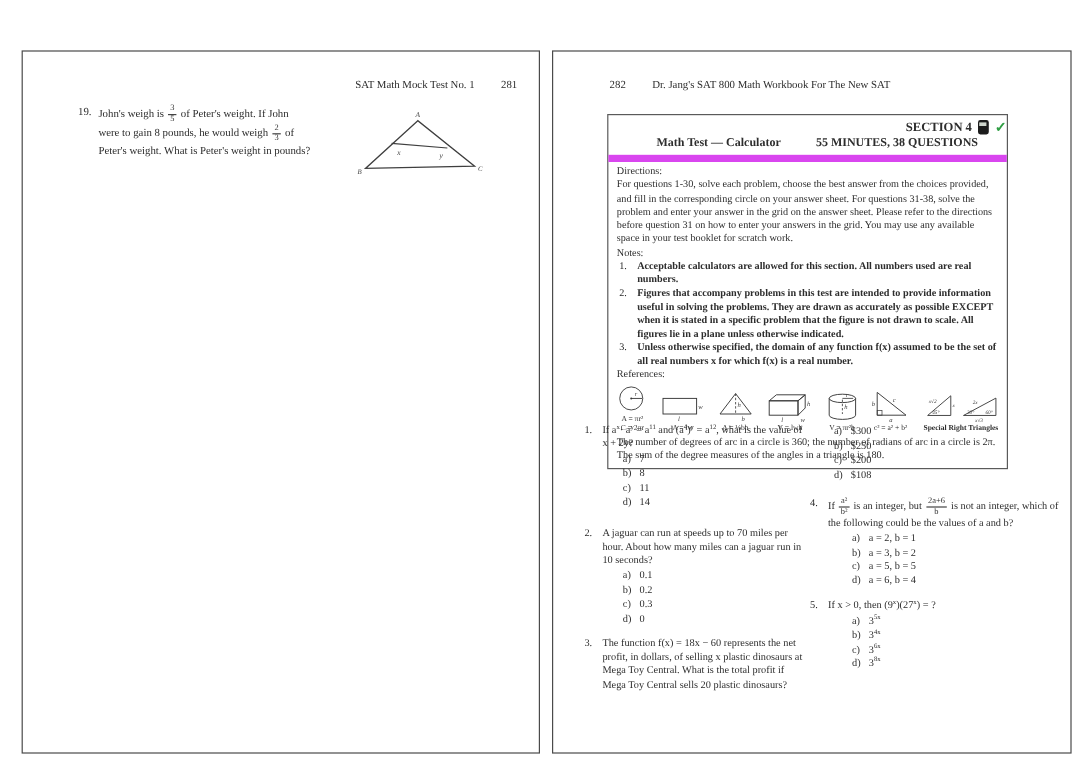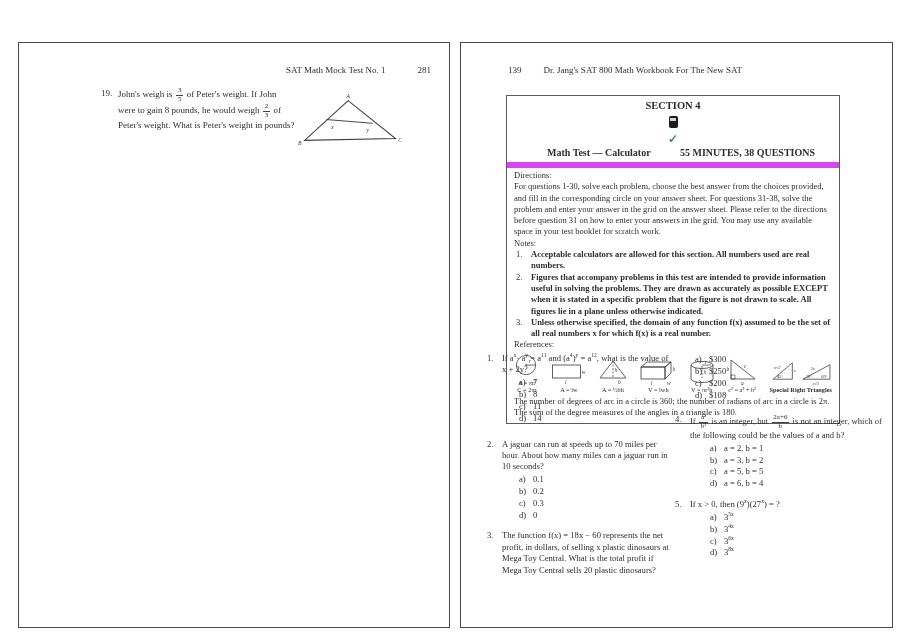"SAT Math Mock Test No." .lp-header { gap: 32px -> 22px }
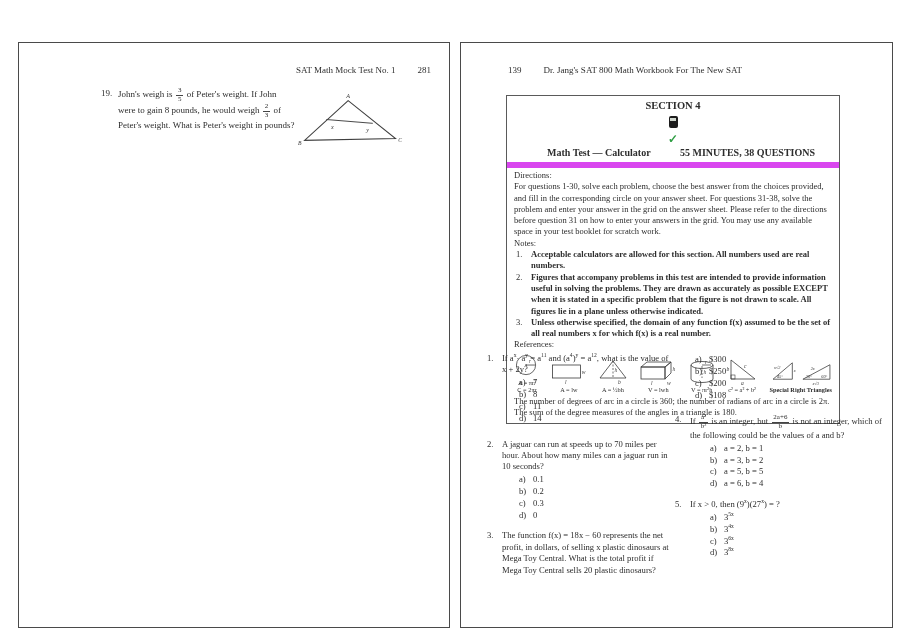"139" span { text: 139 -> 282 }
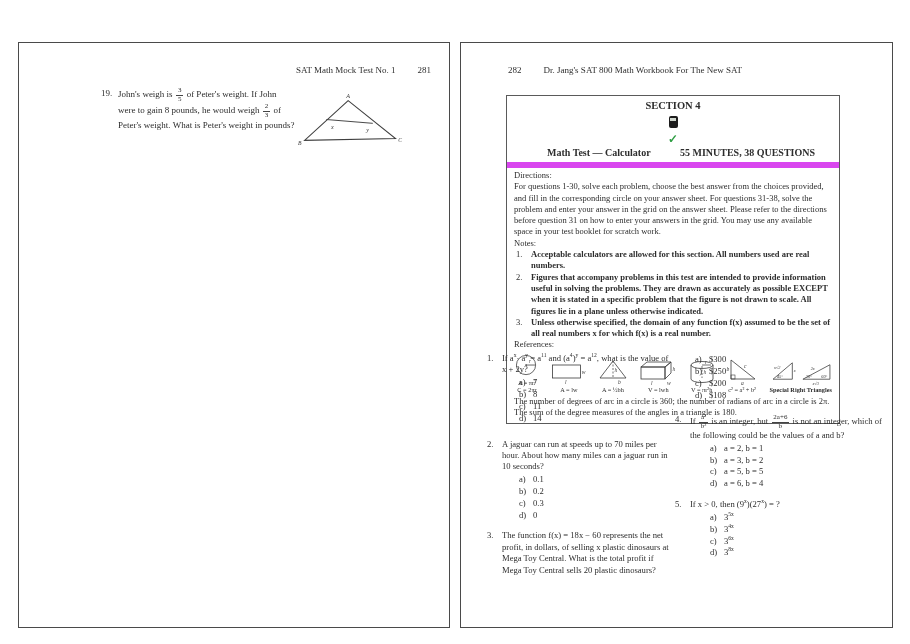"19." .hang { margin-left: 36px -> none }
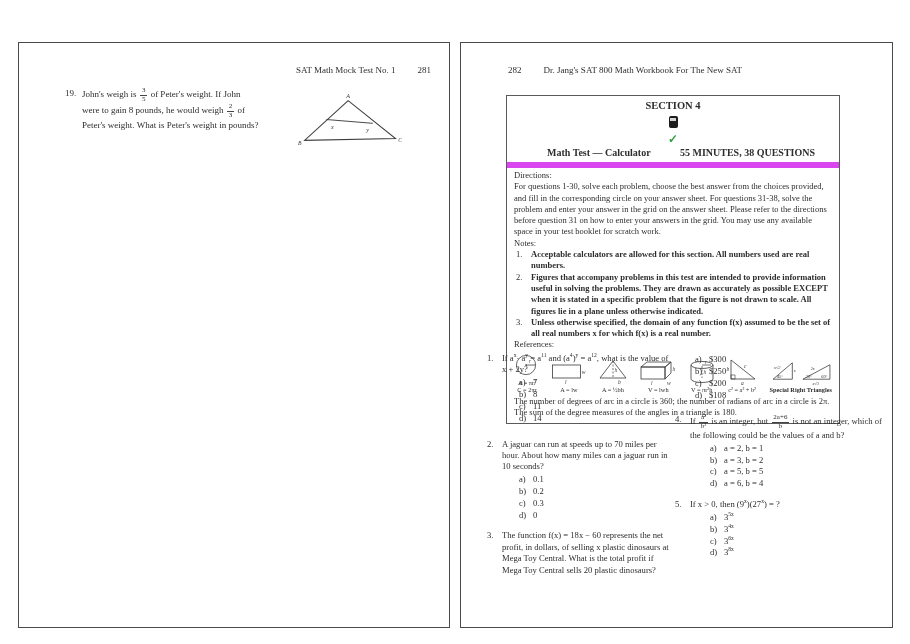"SECTION 4" .sb-title-row { flex-direction: column -> none; justify-content: space-between -> flex-end }
